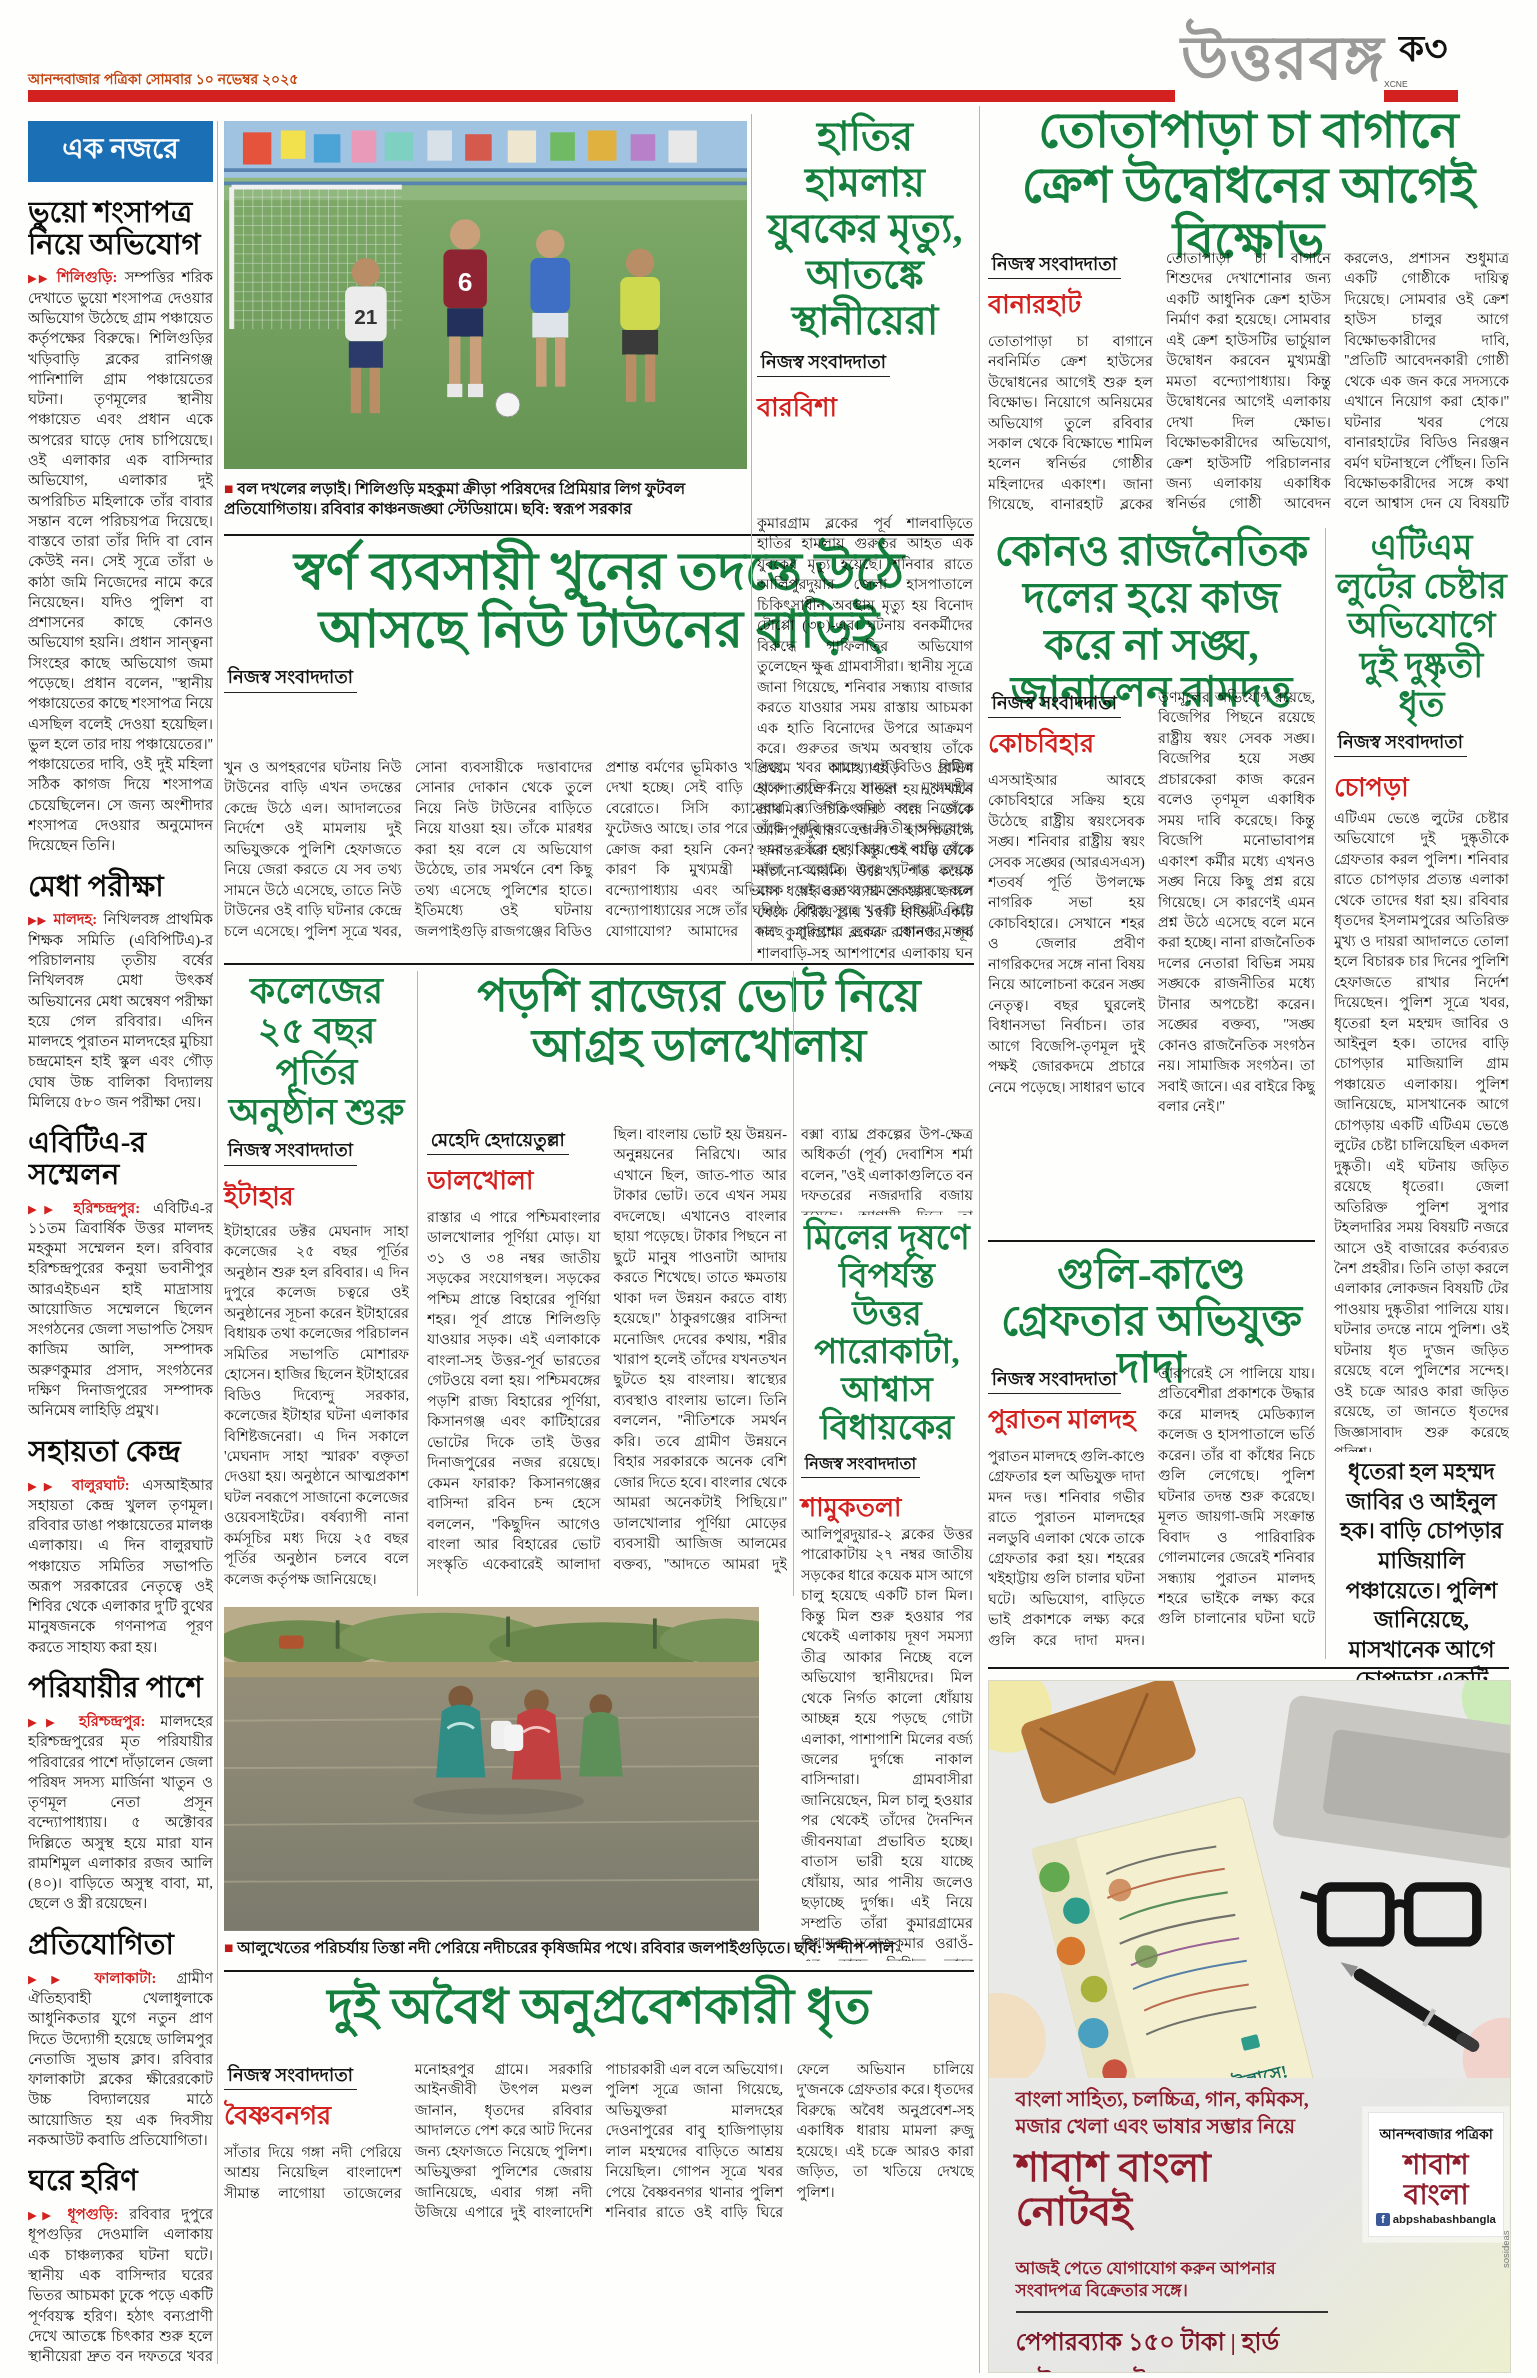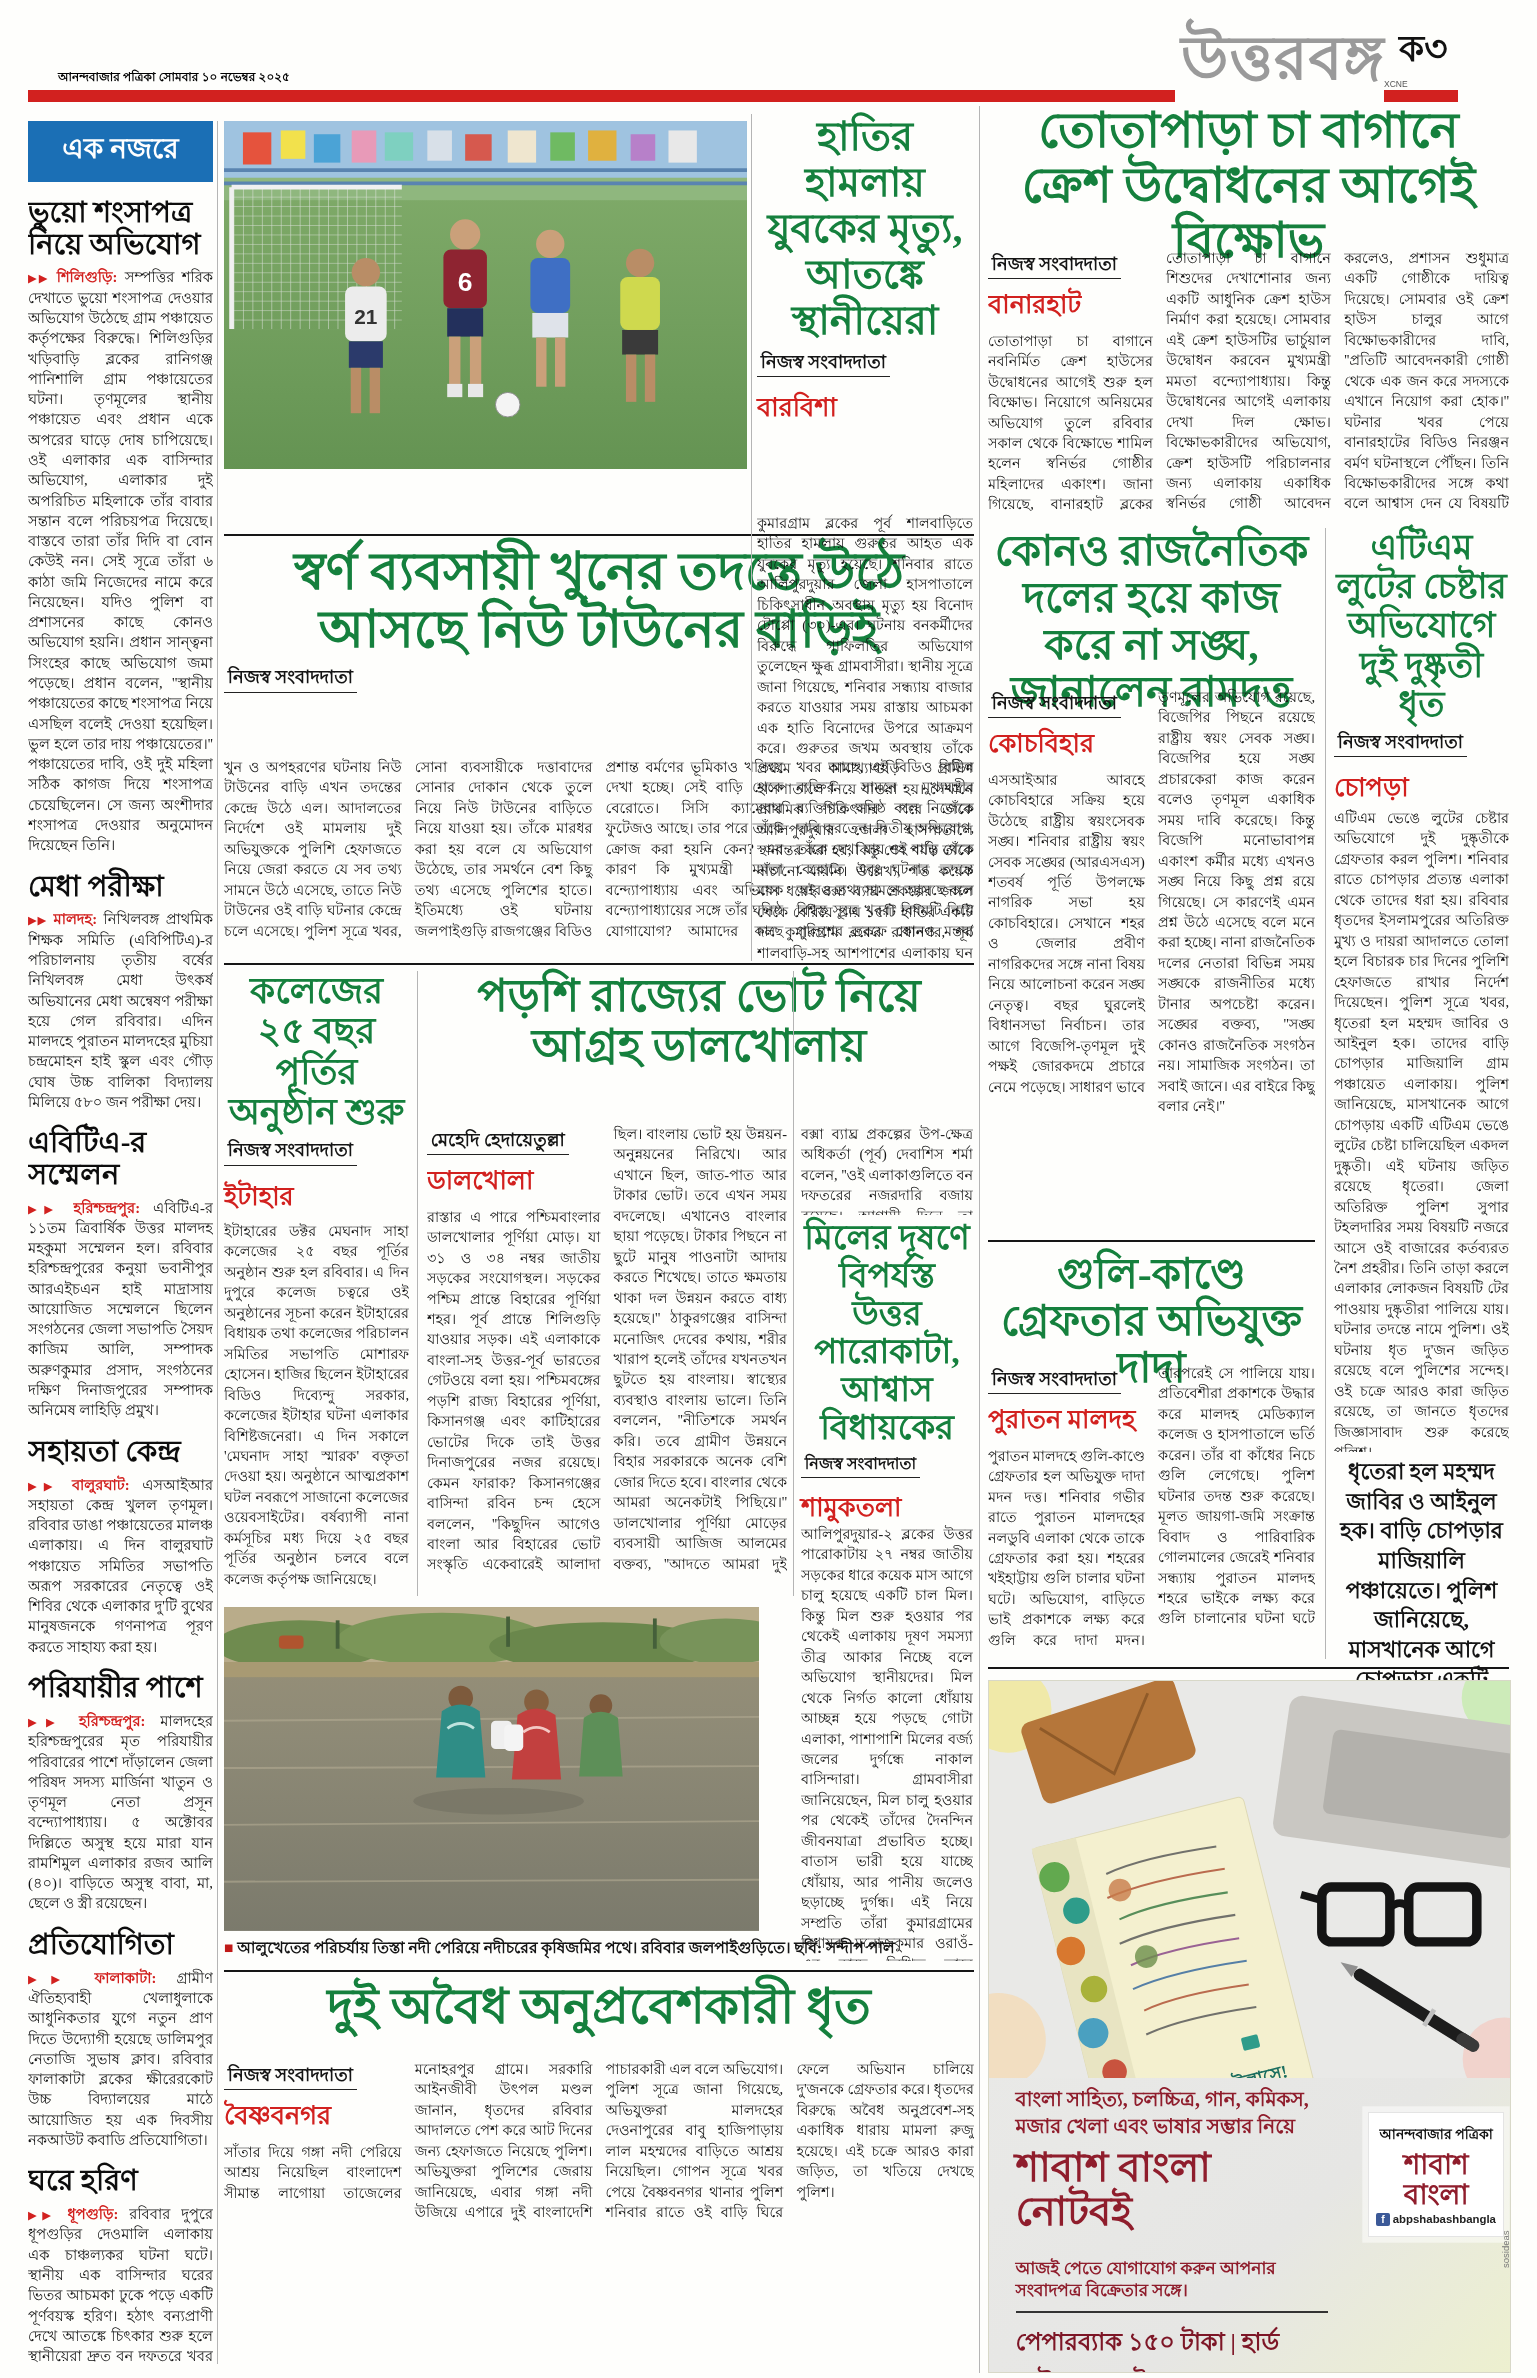"আনন্দবাজার পত্রিকা সোমবার ১০ নভেম্বর" .dateline-top { color: #000000 -> #c2410c; font-size: 12px -> 14px; margin-left: 30px -> none }
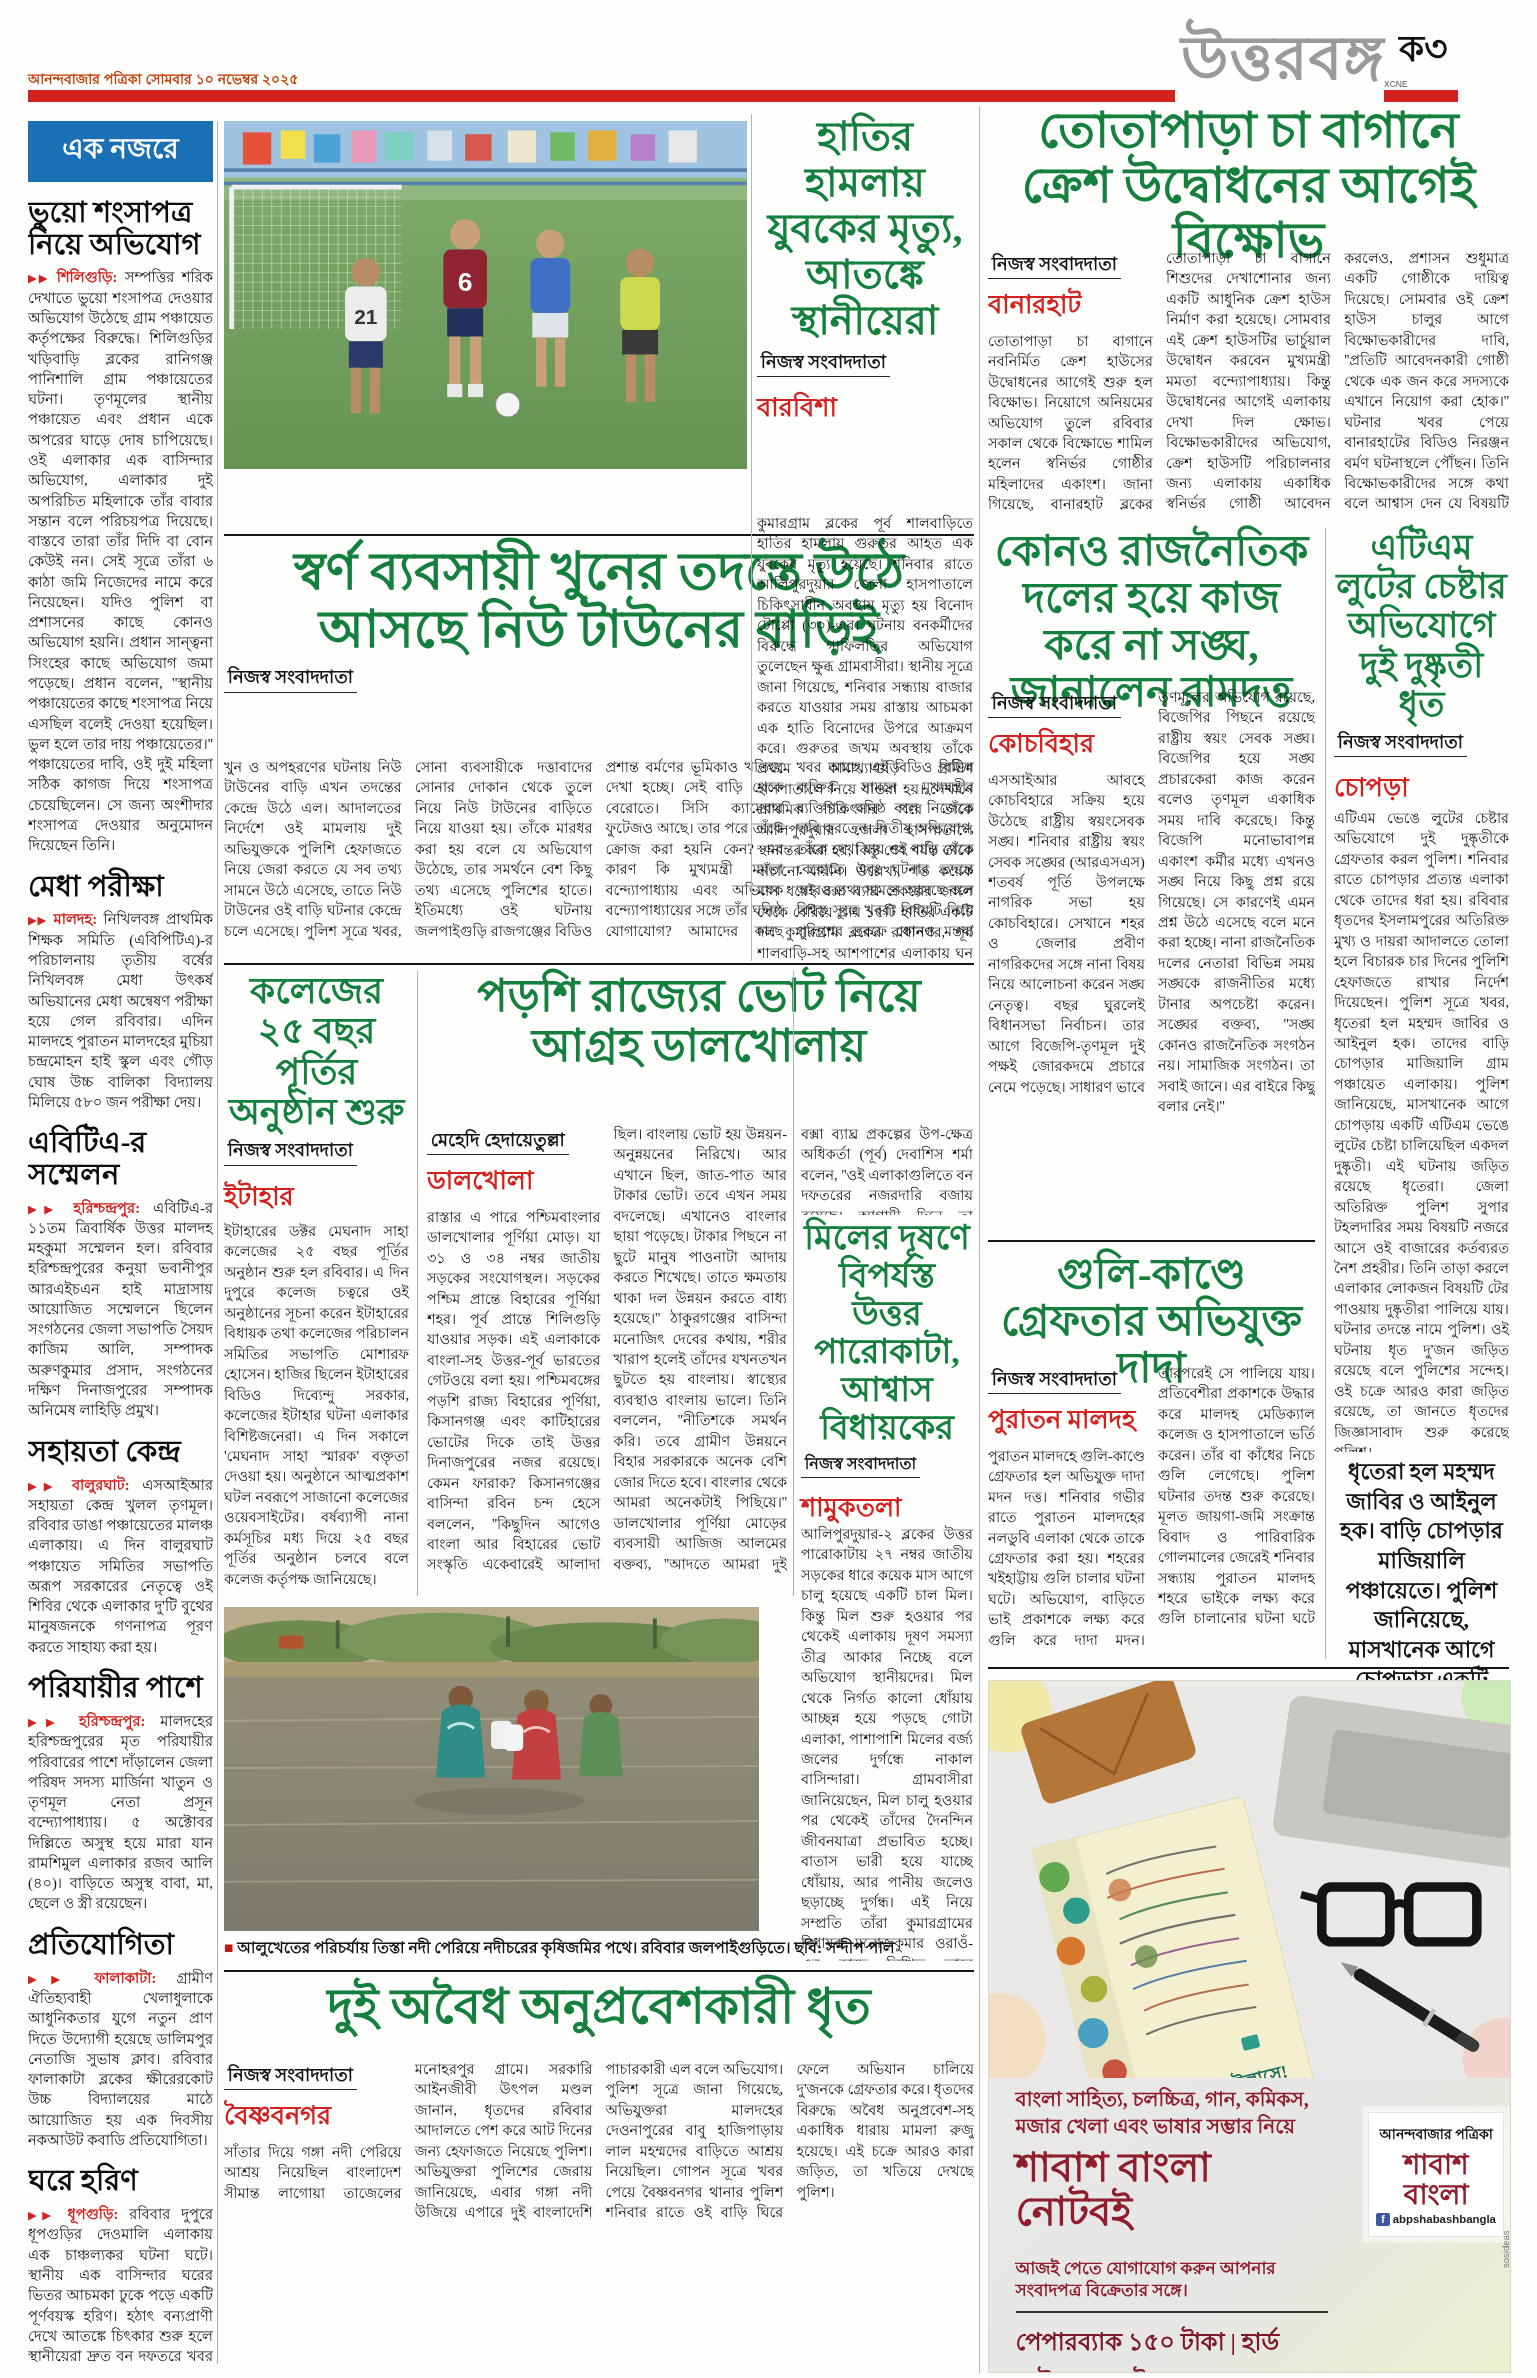"■ বল দখলের লড়াই। শিলিগুড়ি" div.abs { html: none -> <div> <span>■</span> <span>বল দখলের লড়াই। শিলিগুড়ি মহকুমা ক্রীড়া পরিষদের প্রিমিয়ার লিগ ফুটবল প্রতিযোগিতায়। রবিবার কাঞ্চনজঙ্ঘা স্টেডিয়ামে। ছবি: স্বরূপ সরকার</span> </div> }
